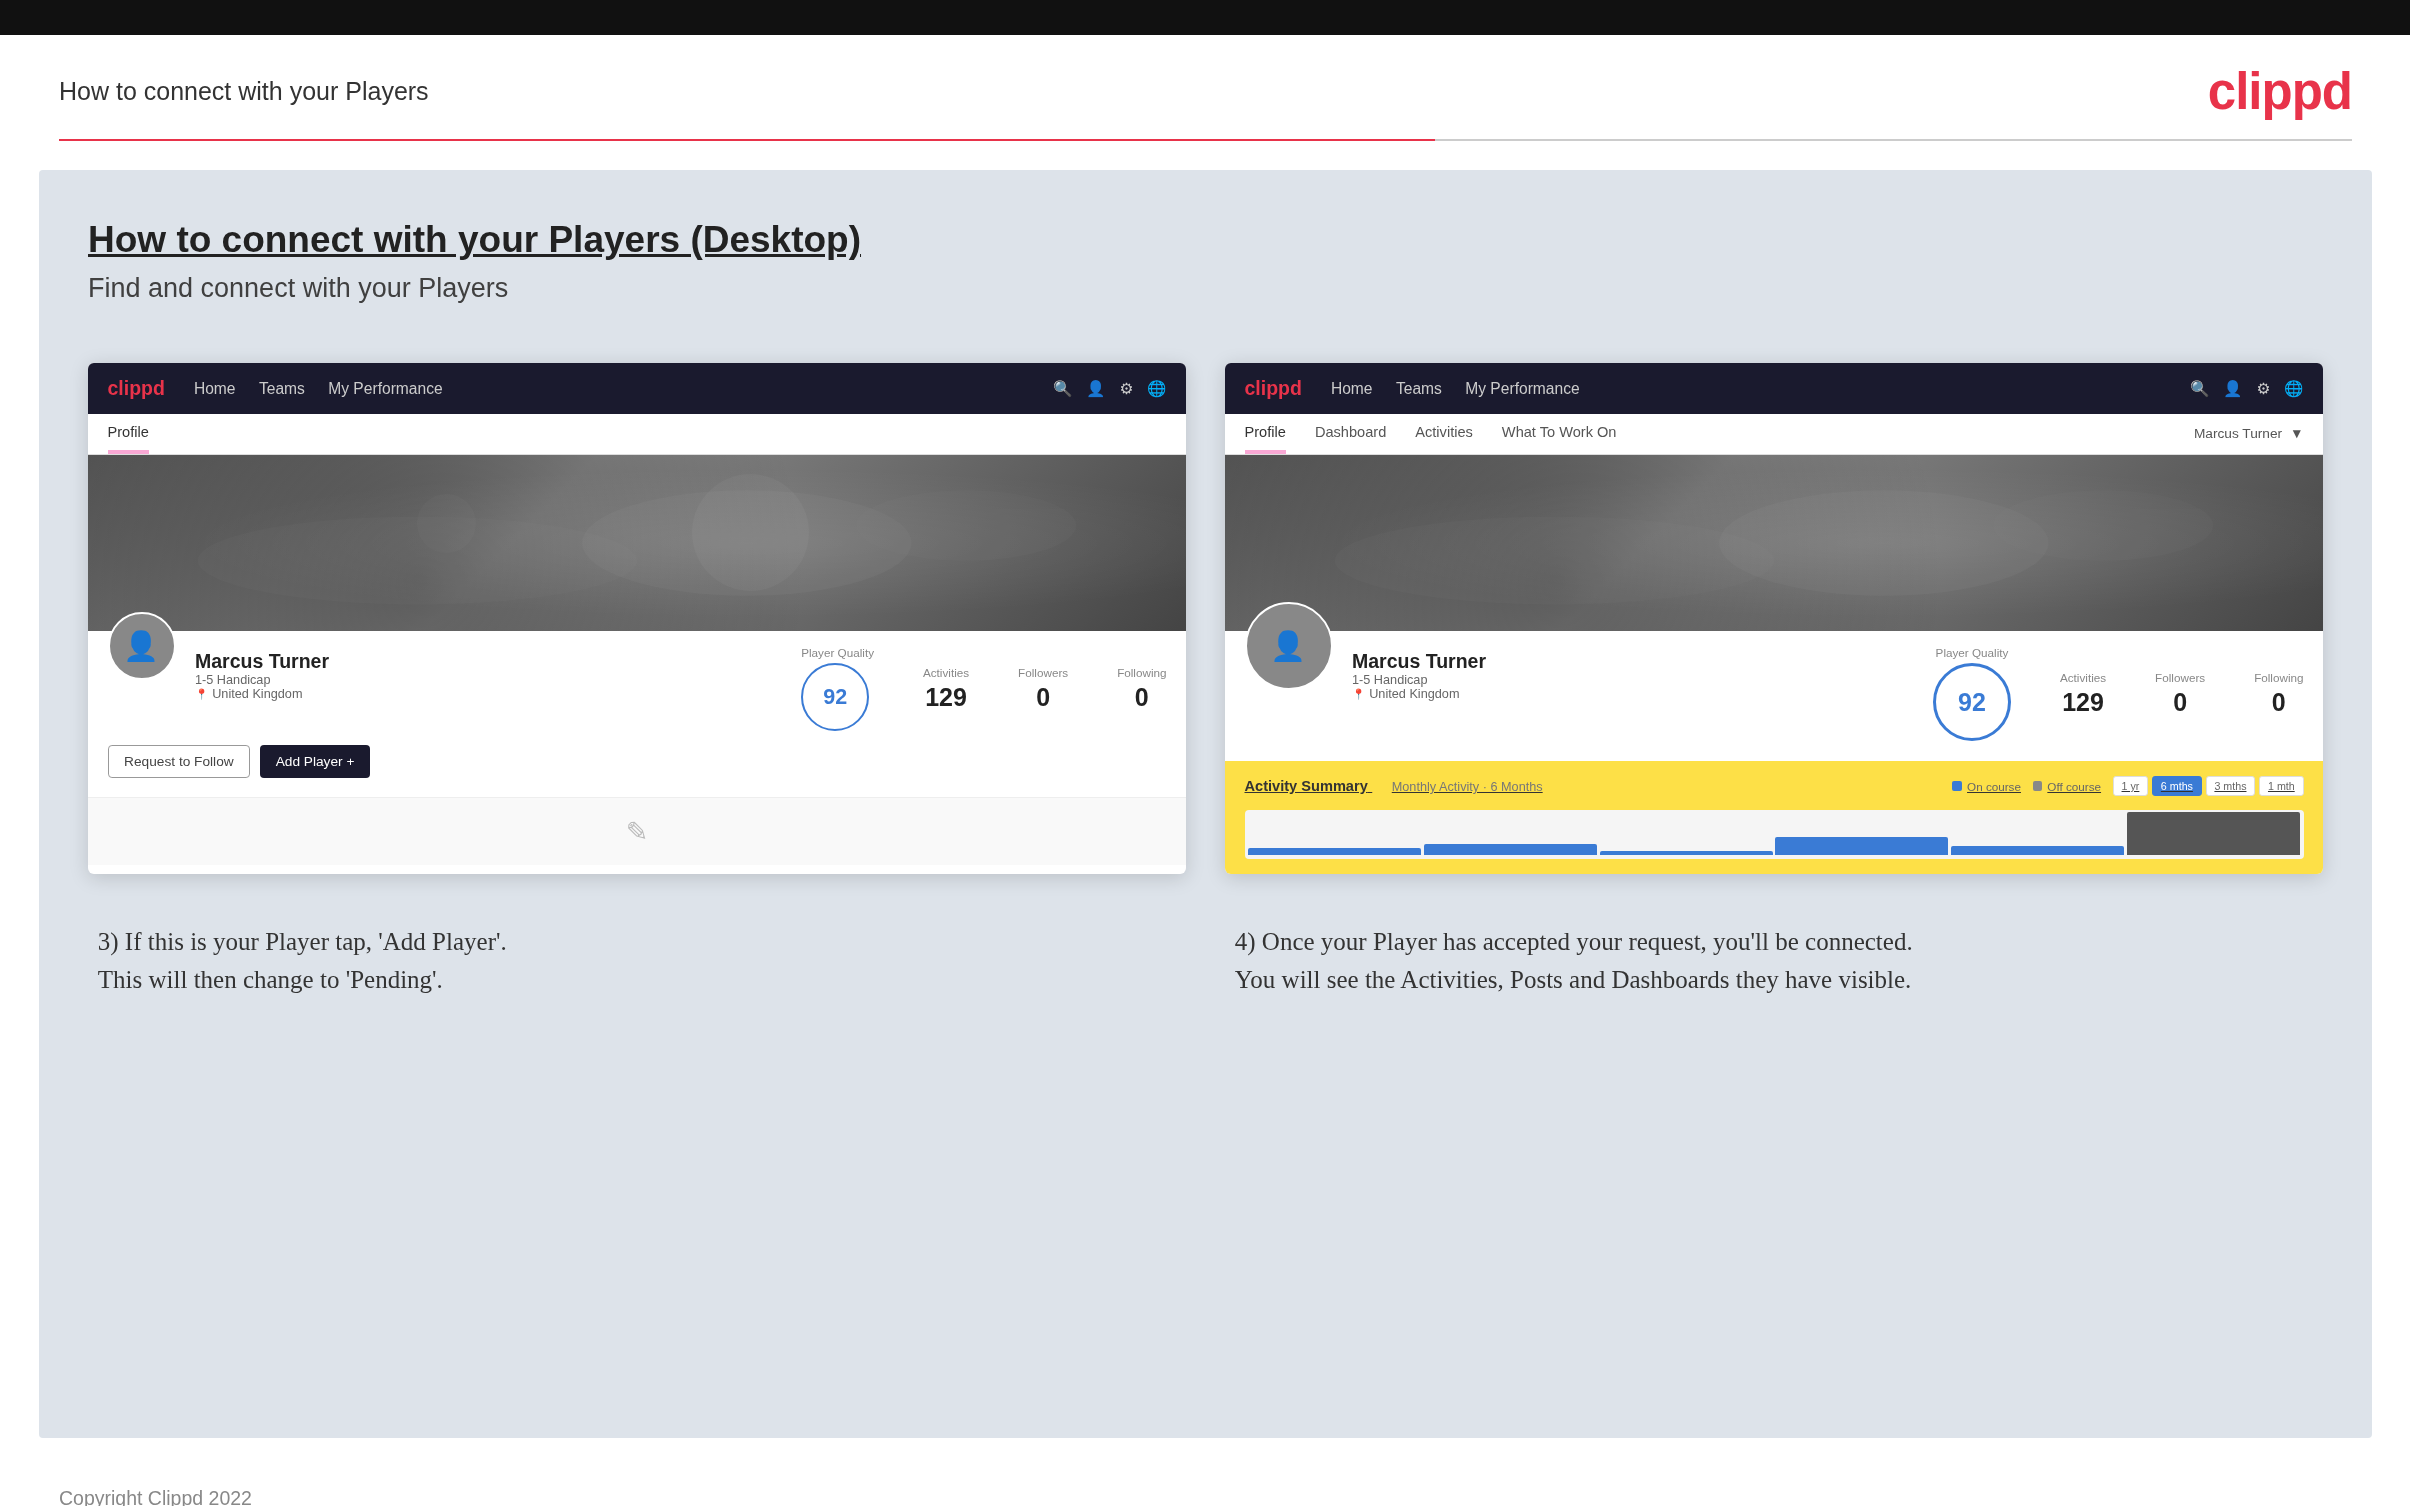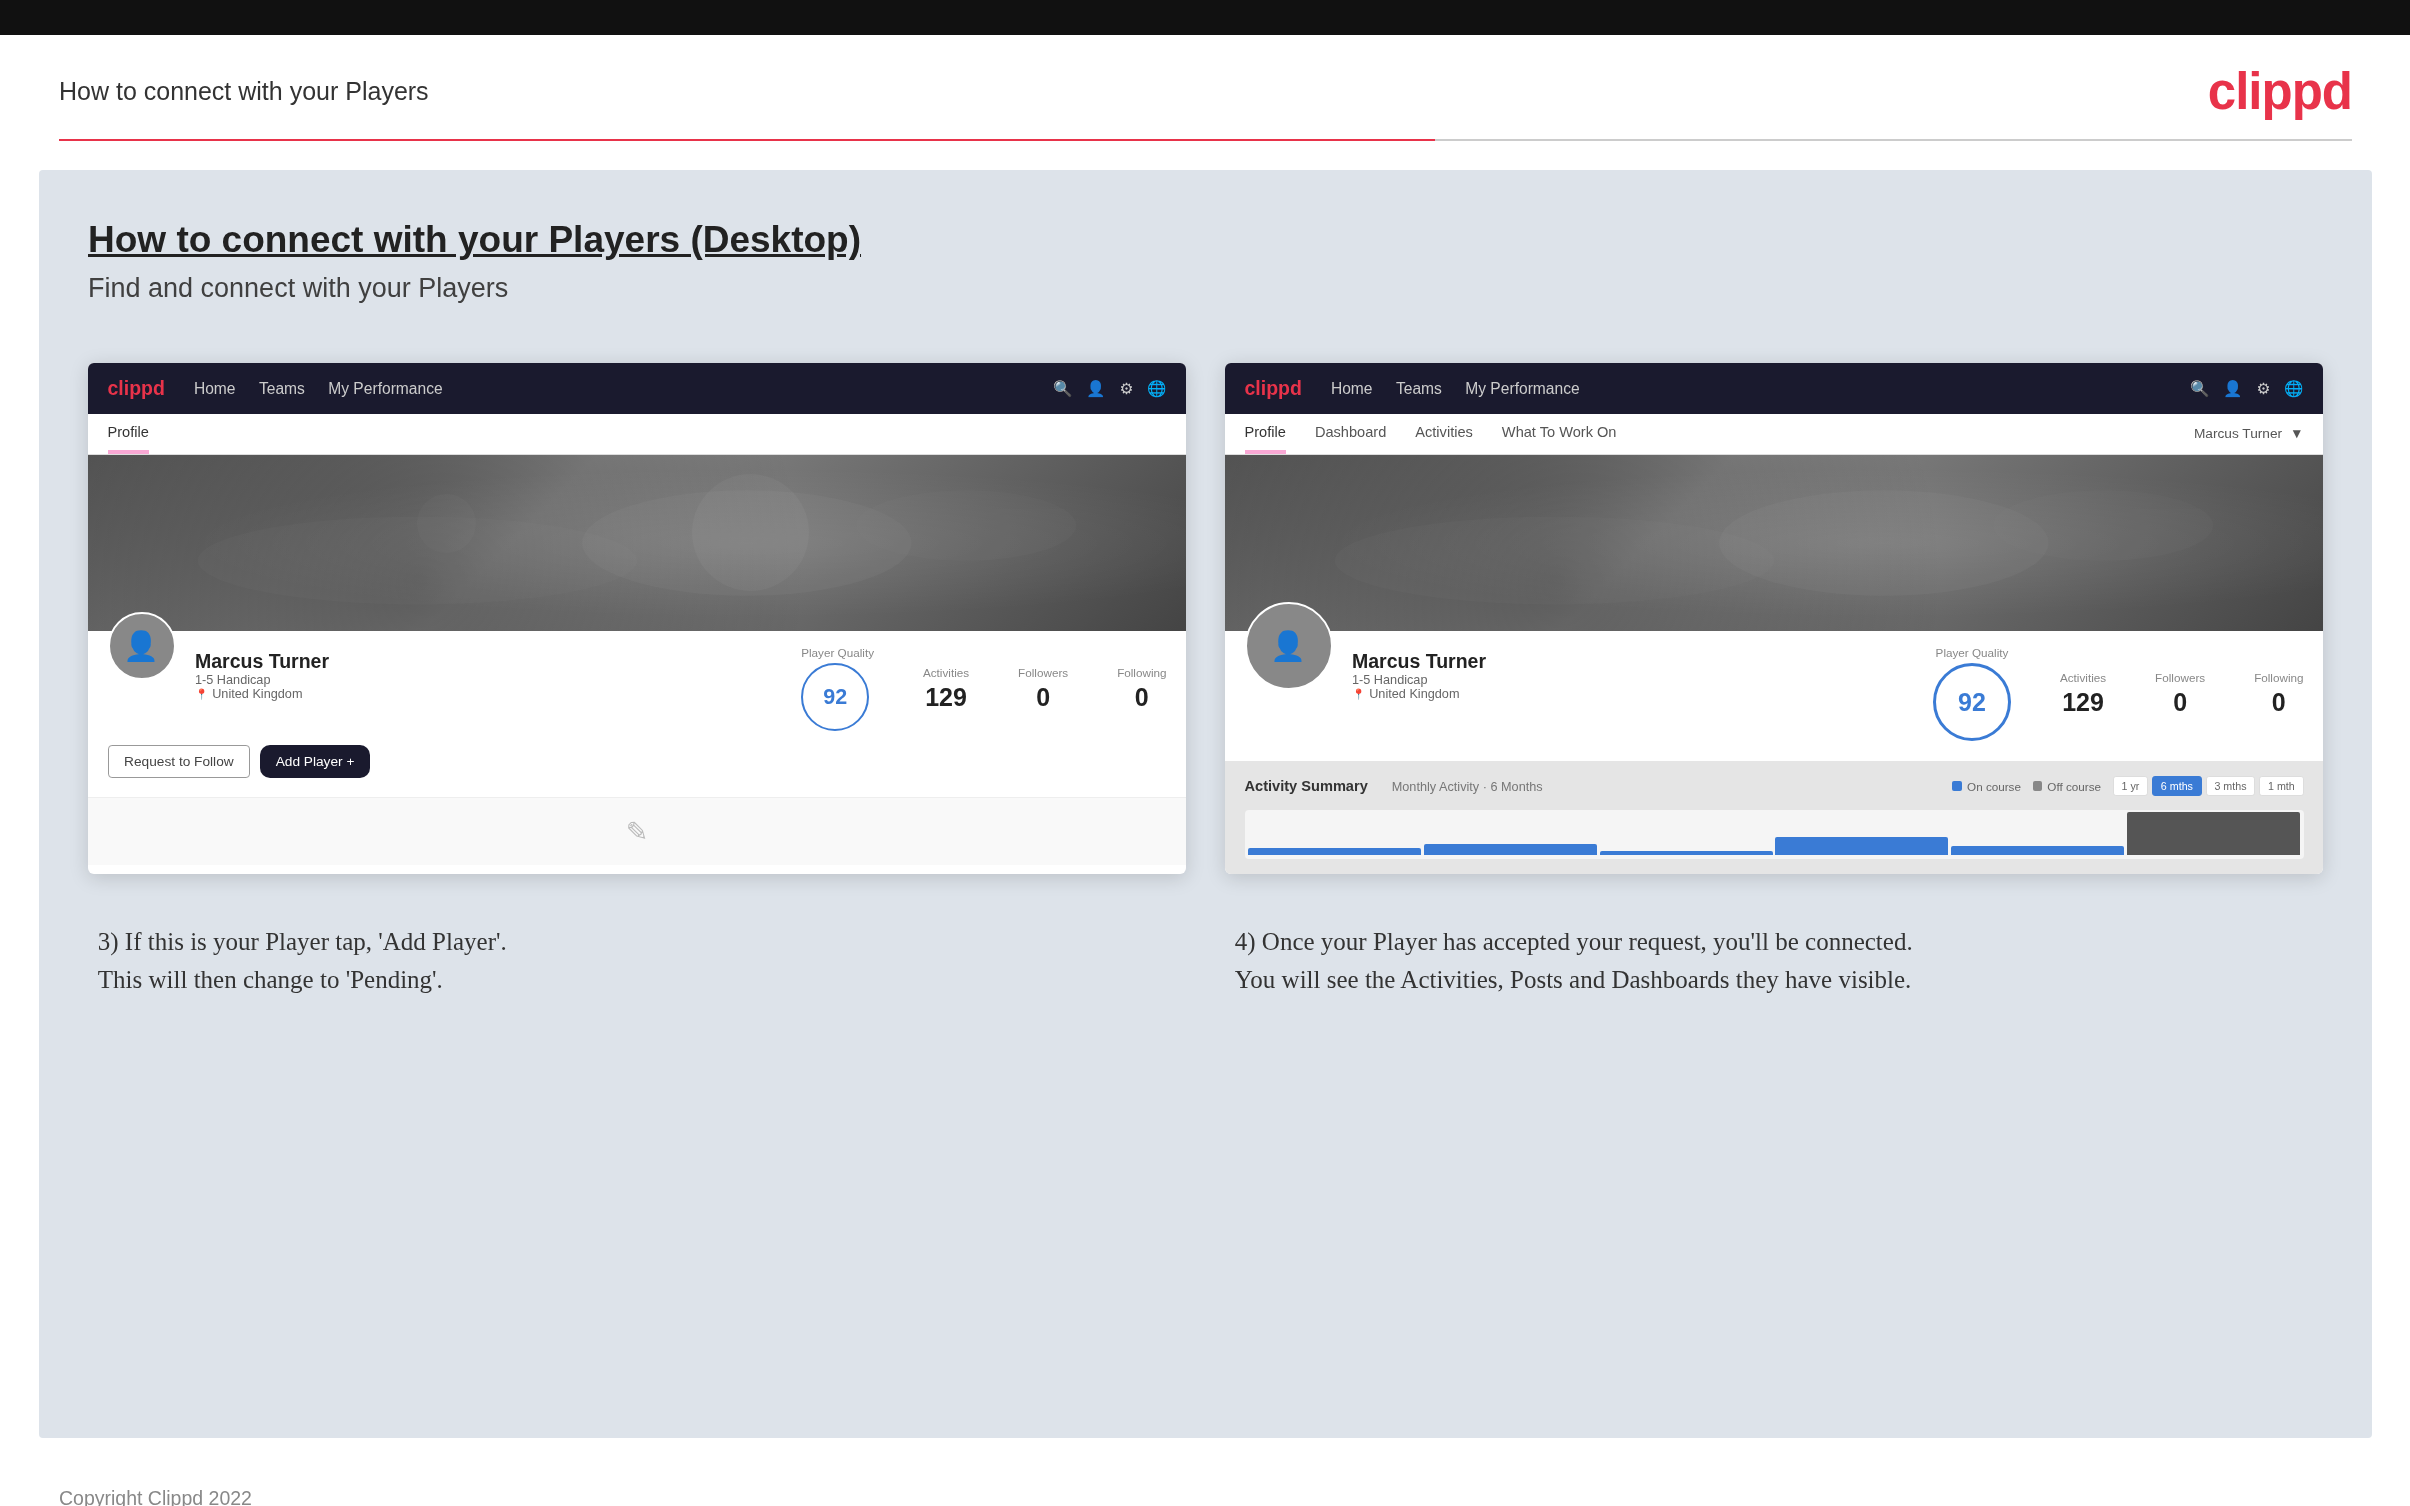"Add Player +" .btn-add-player { border-radius: 10px -> 4px }
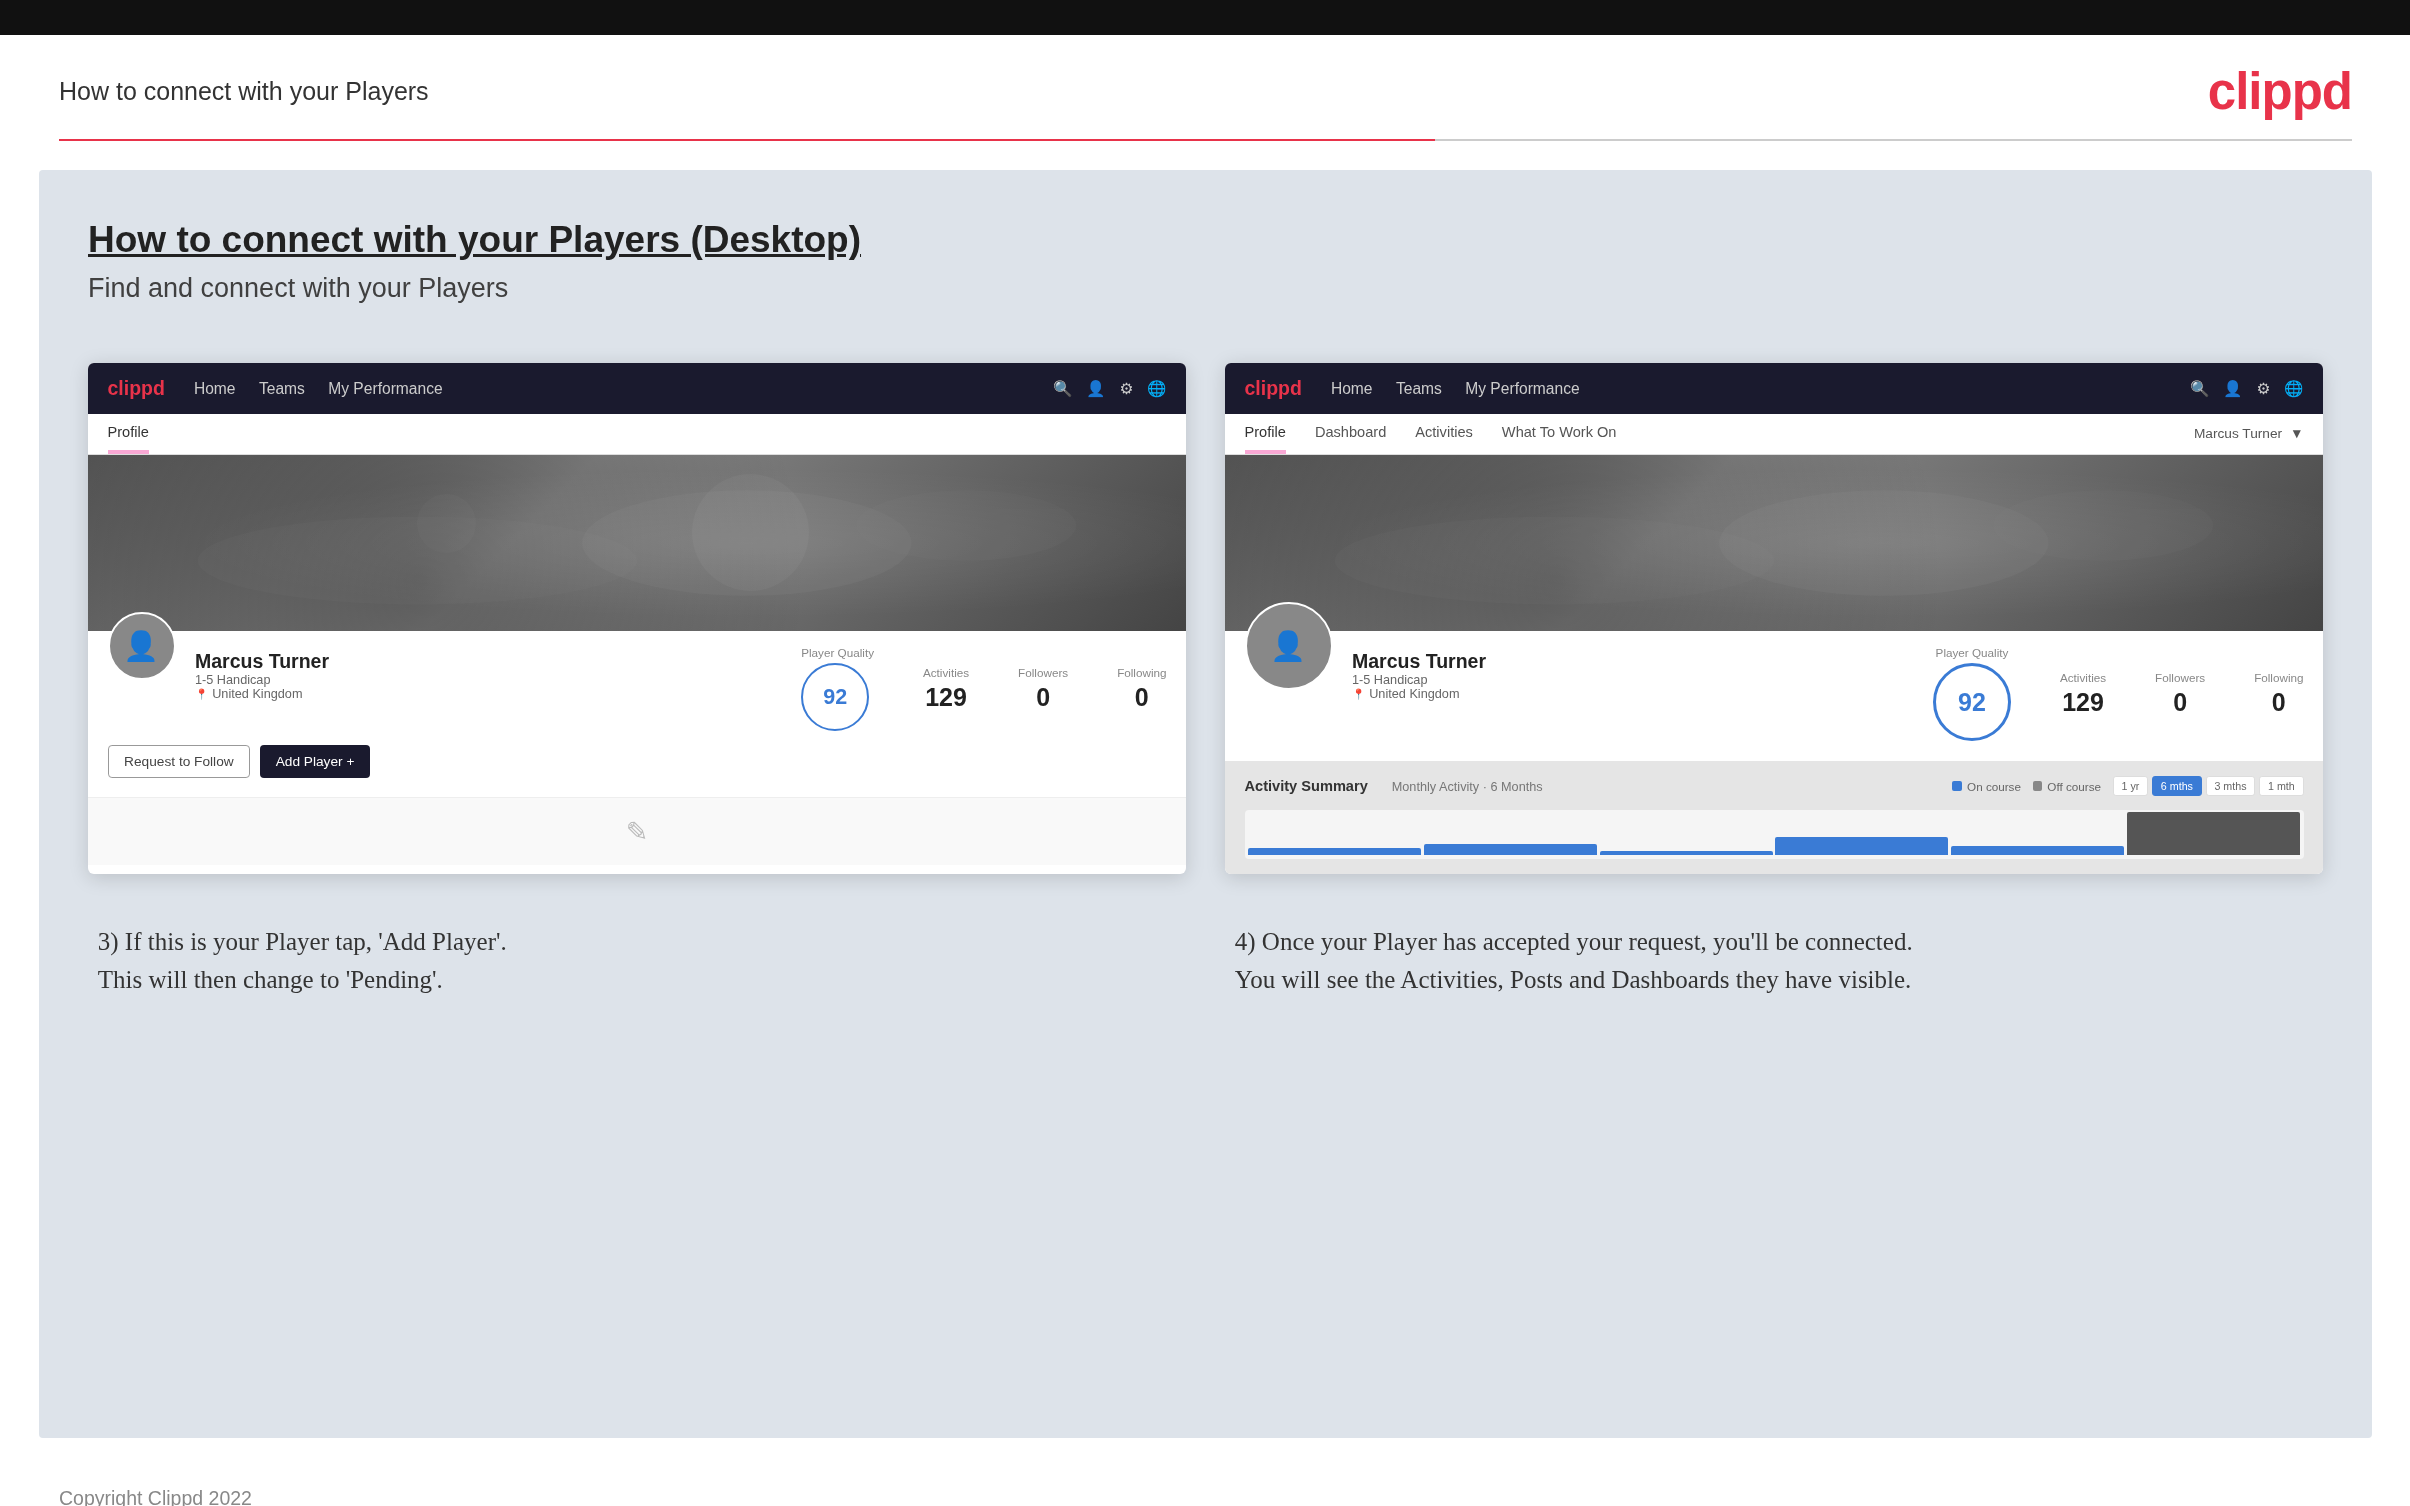"Activity Summary Monthly Activity ·" .activity-summary { background: #e5e5e5 -> #fde047; text-decoration: none -> underline }
